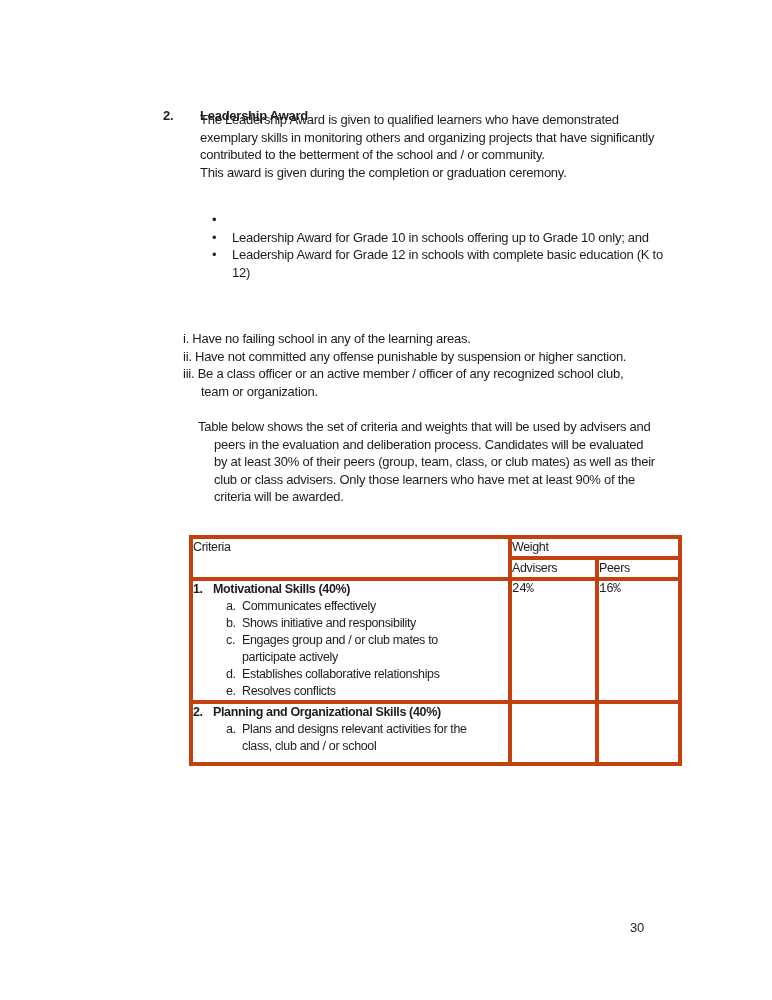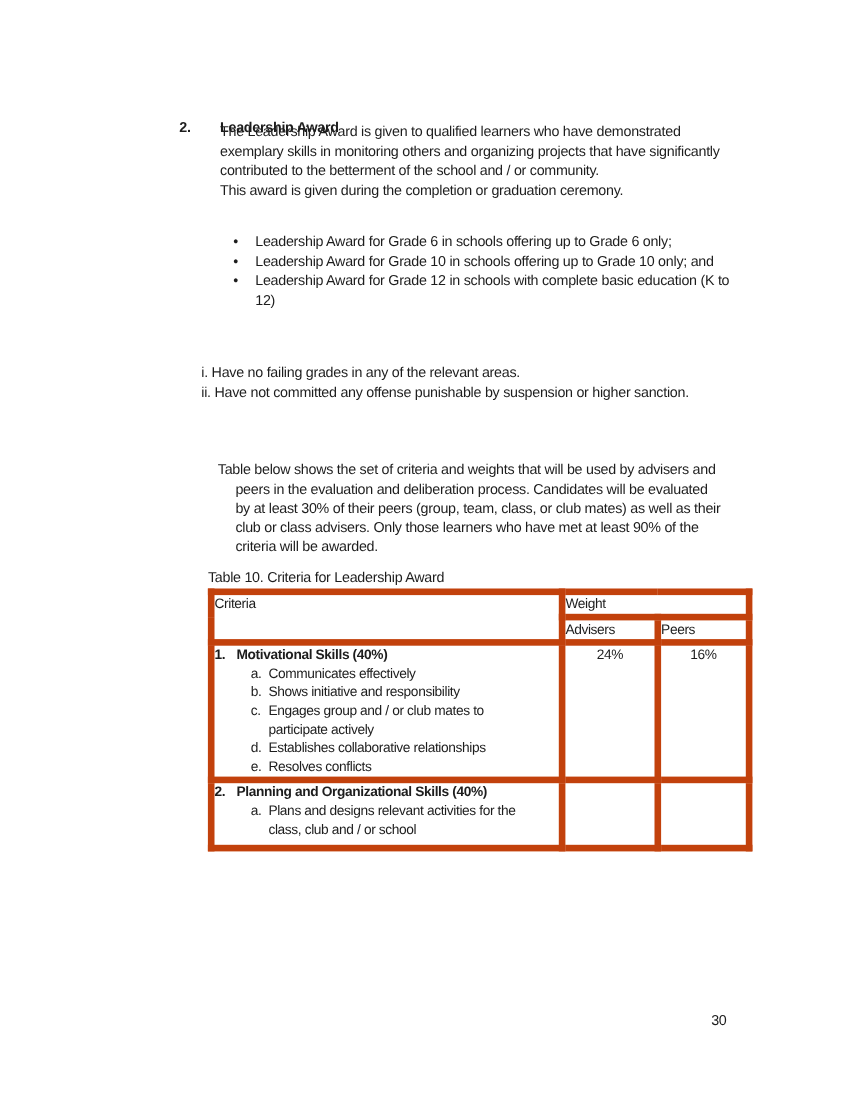"Leadership Award for Grade 6" div.bullet-text { html: <div>Leadership Award for Grade 6 in schools offering up to Grade 6 only;</div> -> none }
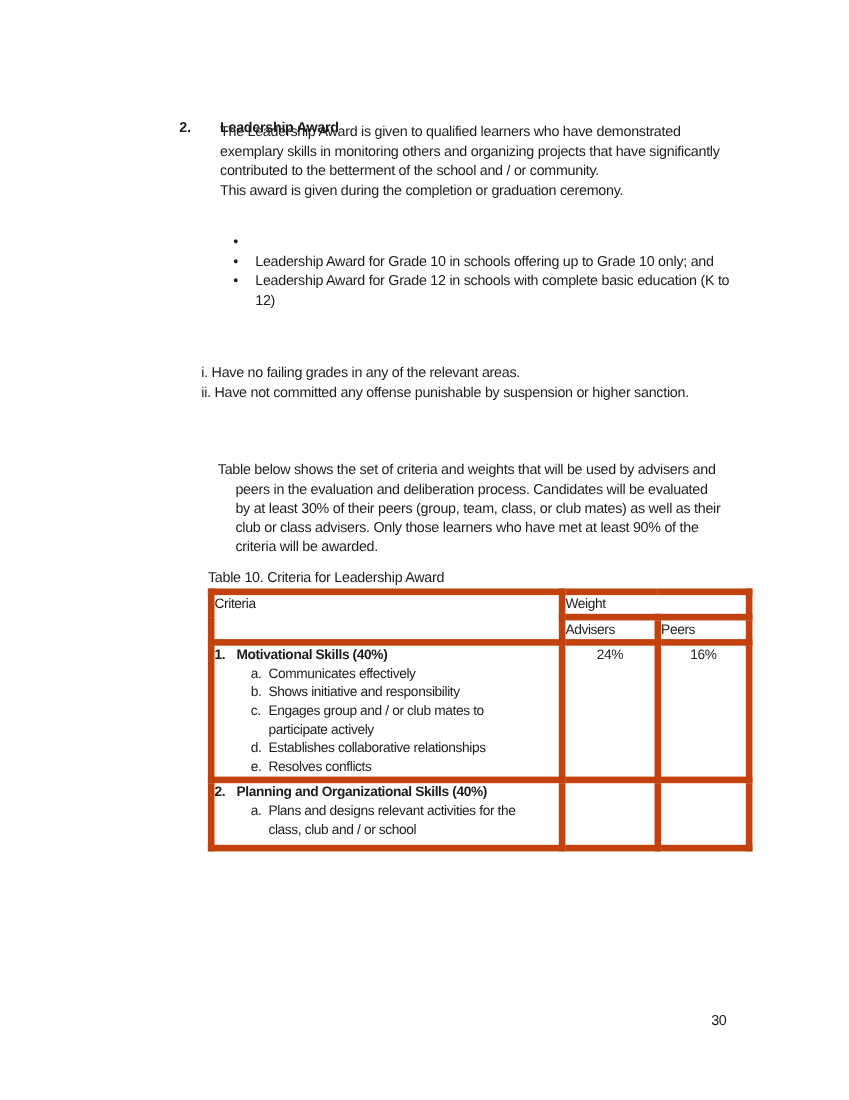"i. Have no failing grades" div.roman-item { text: grades in any of the relevant -> school in any of the learning }
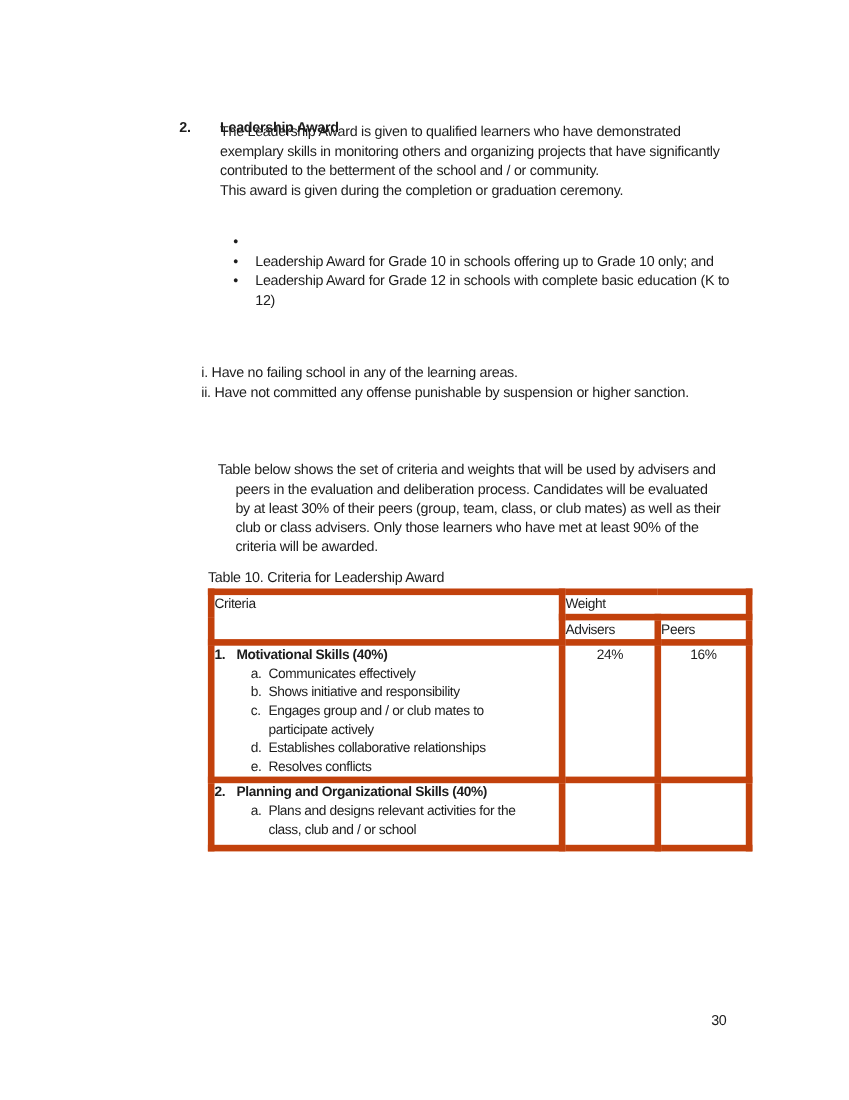"iii. Be a class officer" div.roman-item { html: none -> <div>iii. Be a class officer or an active member / officer of any recognized school club, team or organization.</div> }
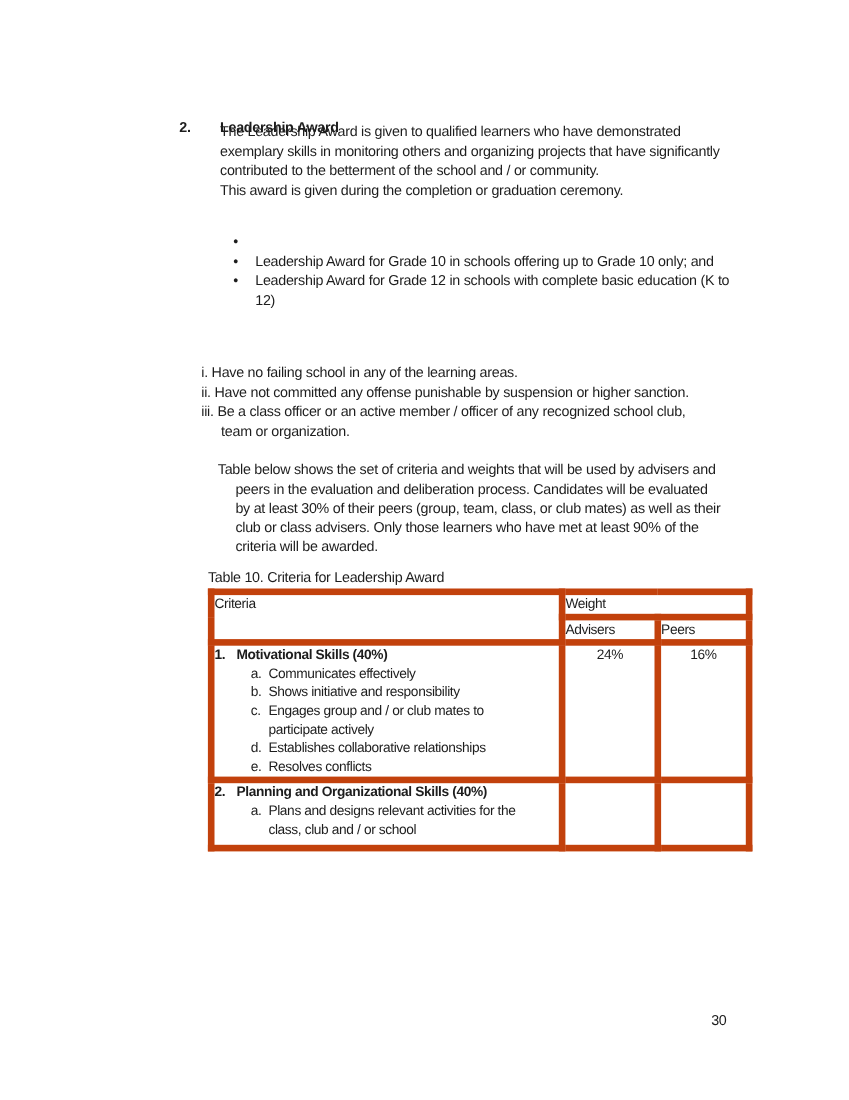"Table 10. Criteria for Leadership" div.tbl-caption { html: <div>Table 10. Criteria for Leadership Award</div> -> none }
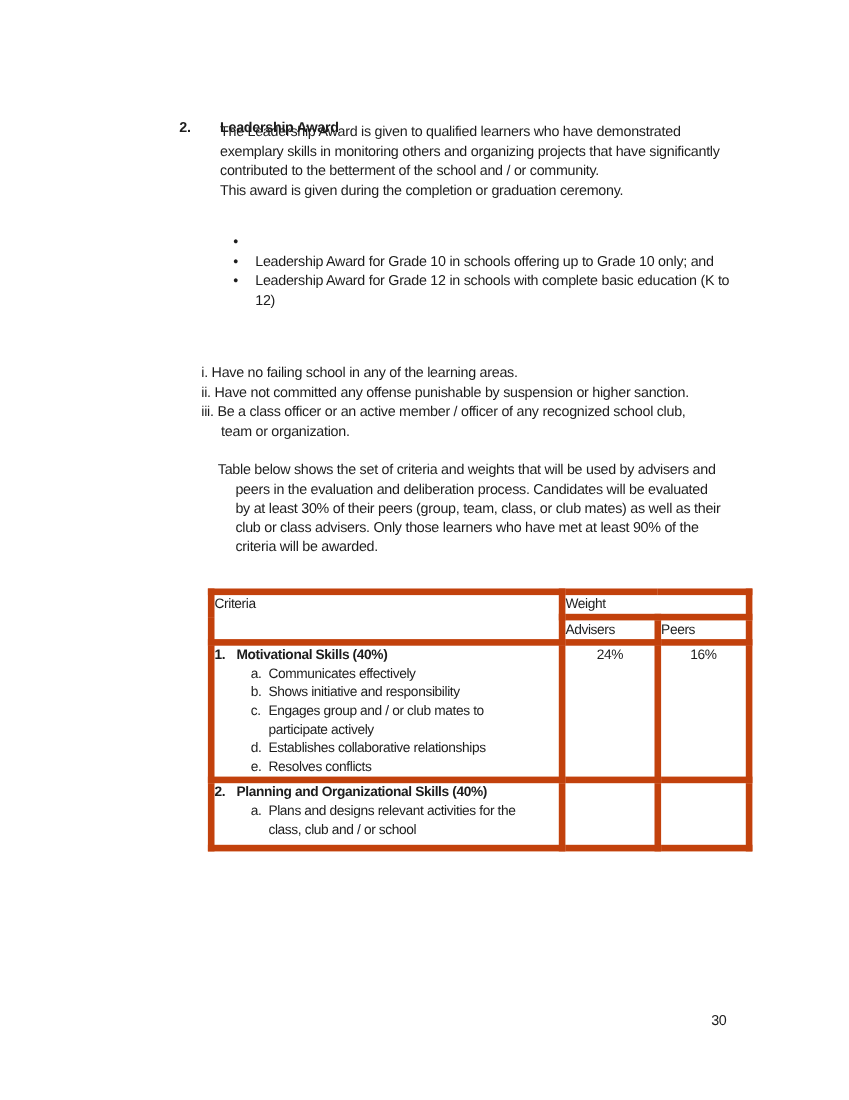"Criteria" table.criteria-table th, table.criteria-table td { border: 6px solid #c2410c -> 4px solid #c2410c }
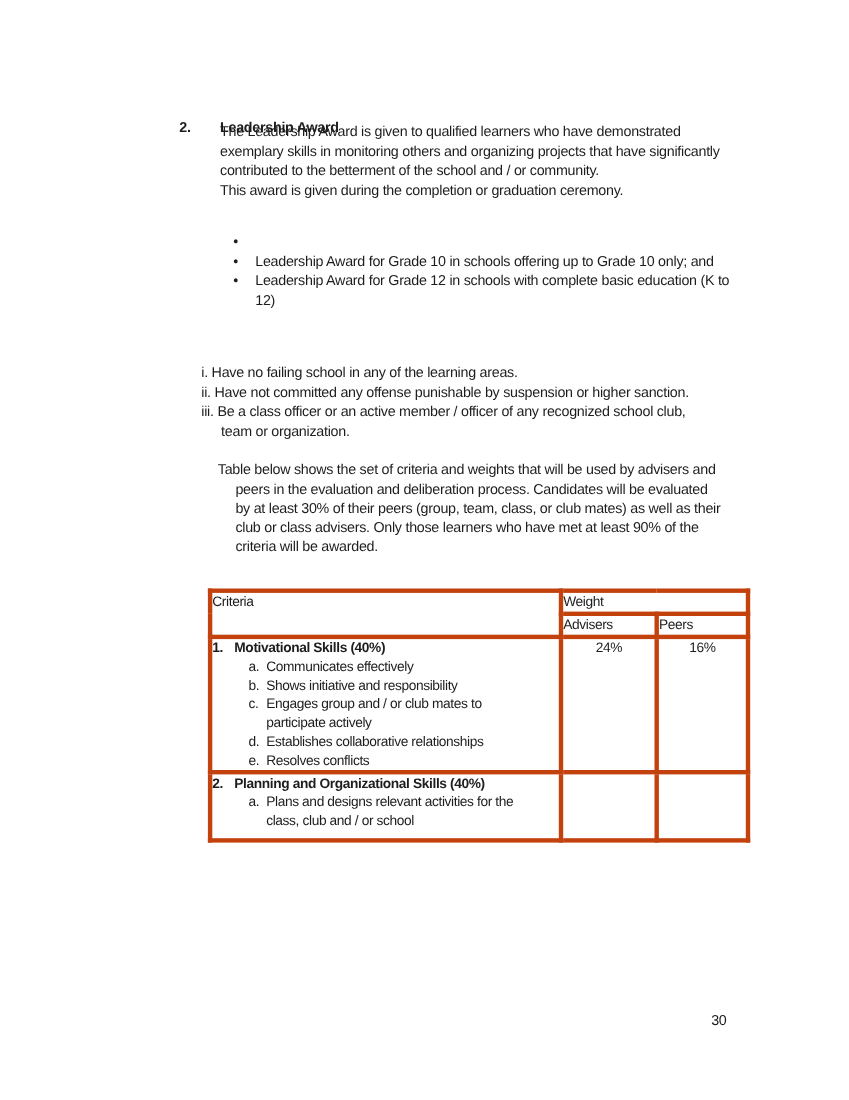"24%" td.val-cell { font-family: none -> Liberation Mono, monospace; text-align: center -> none }
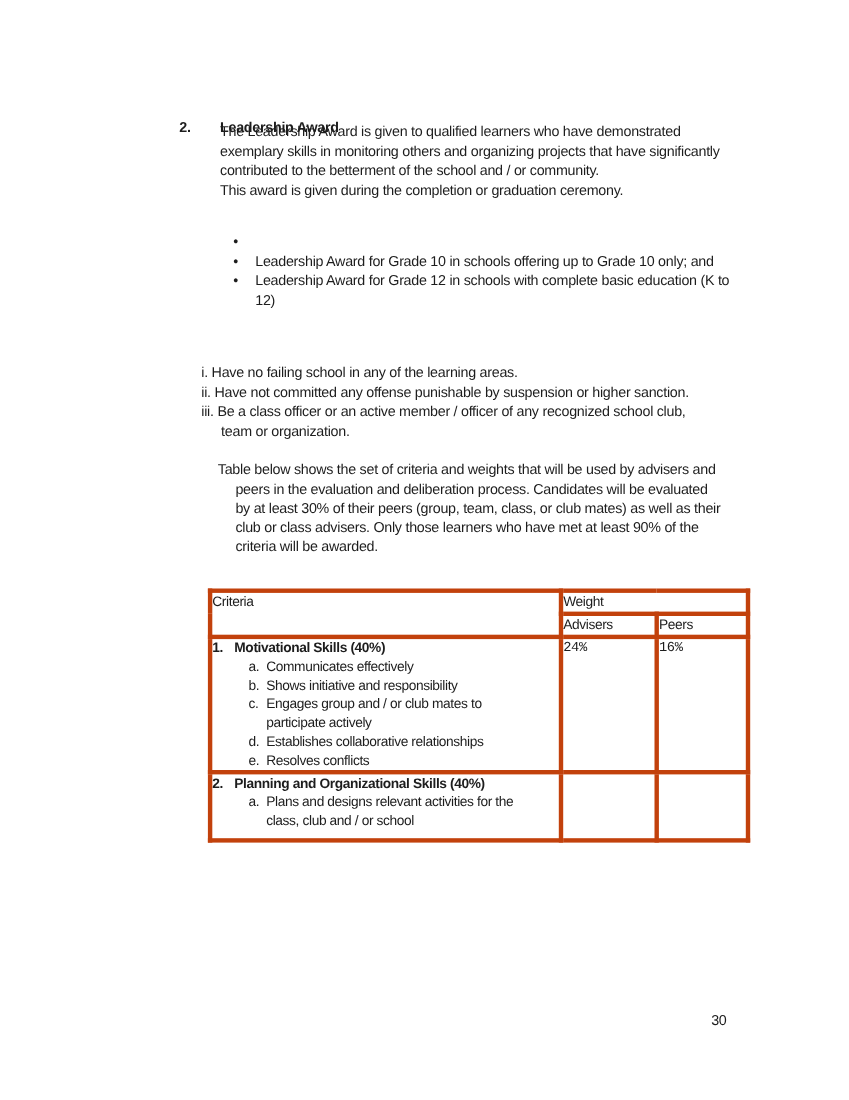"30" .page-number { text-align: center -> left }
